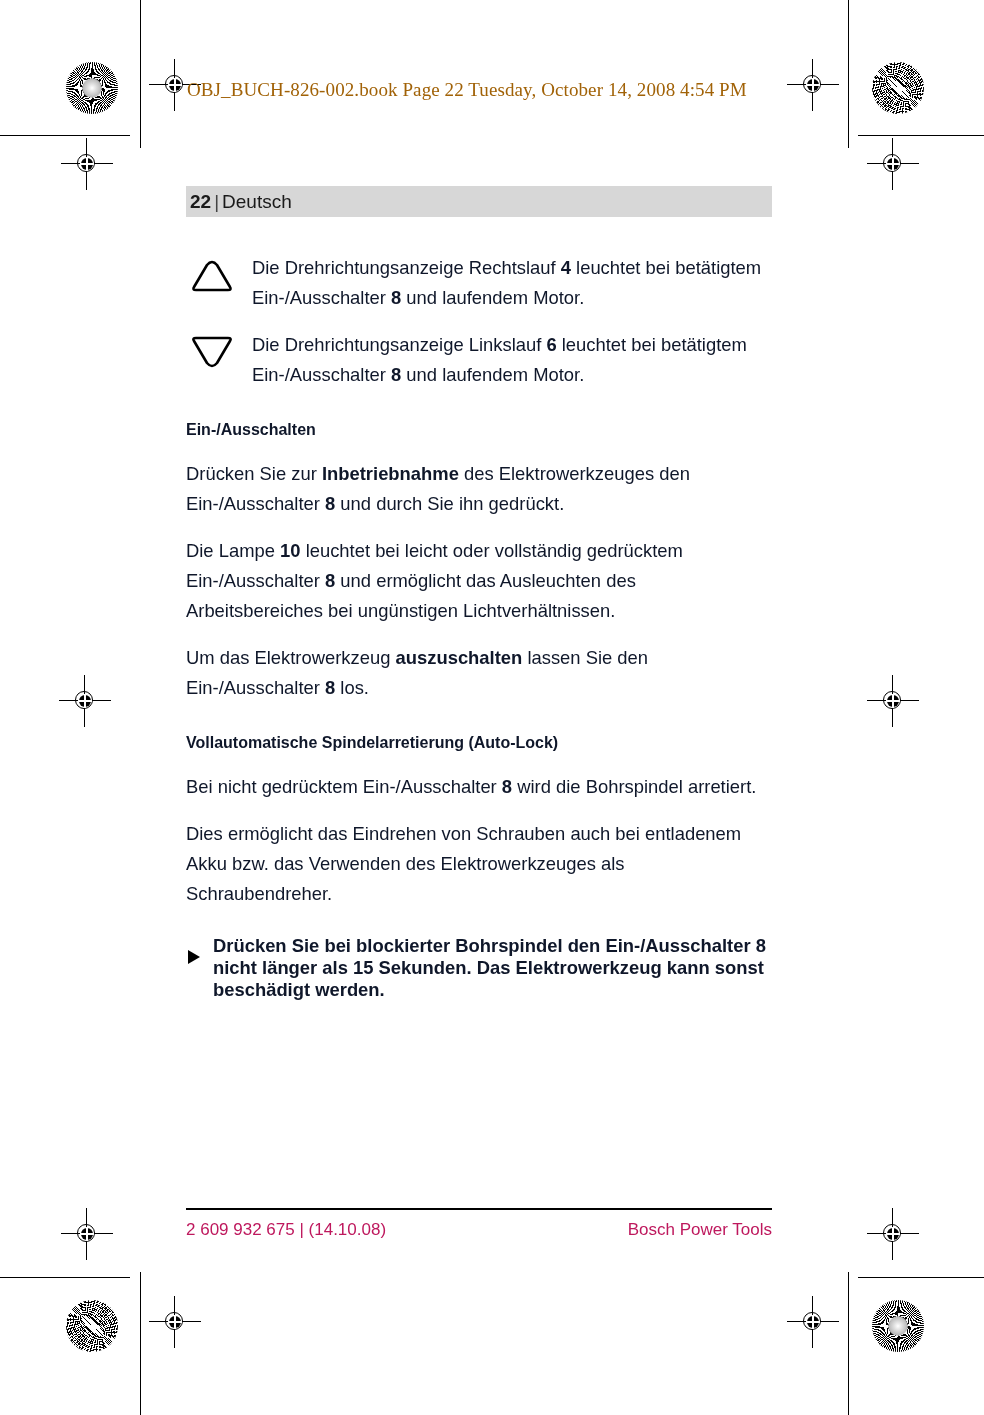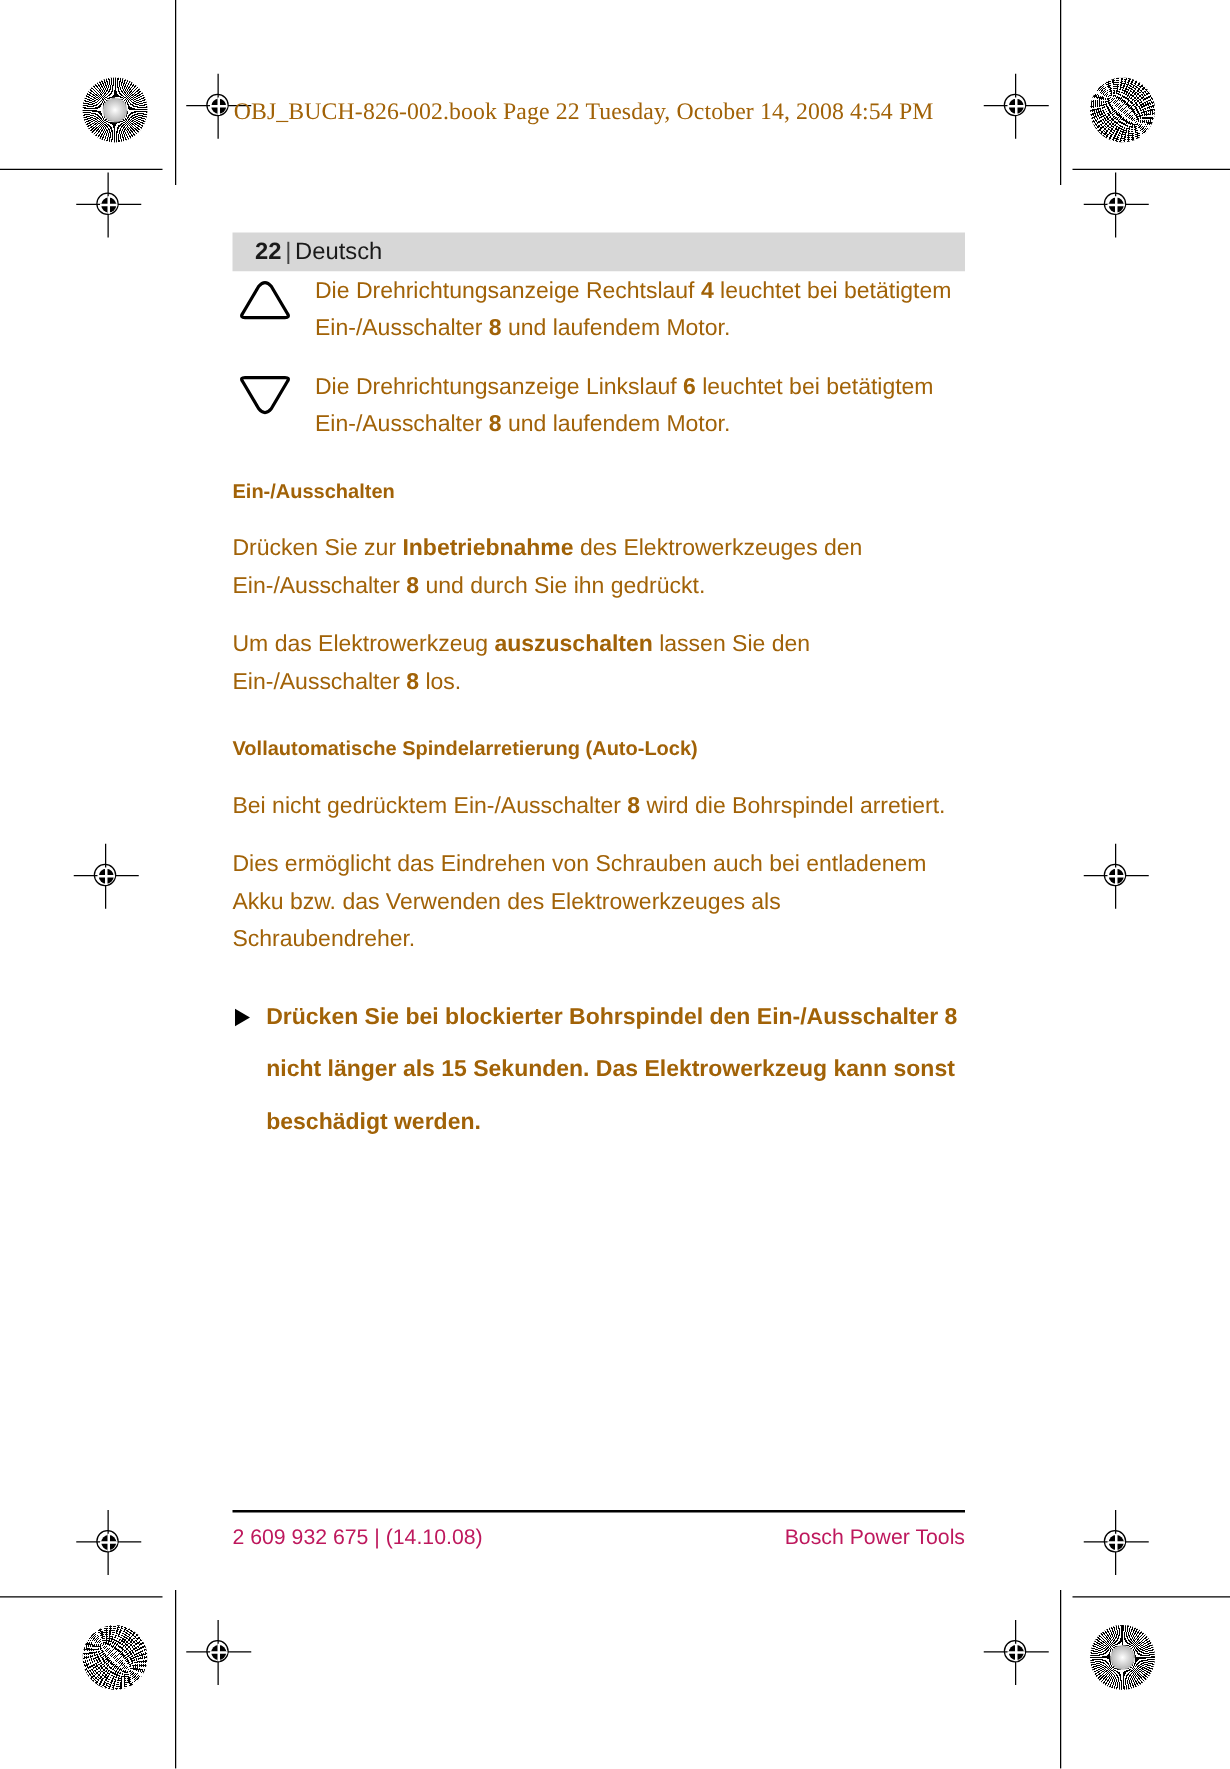"22 | Deutsch" .page-band { padding-left: 18px -> 4px }
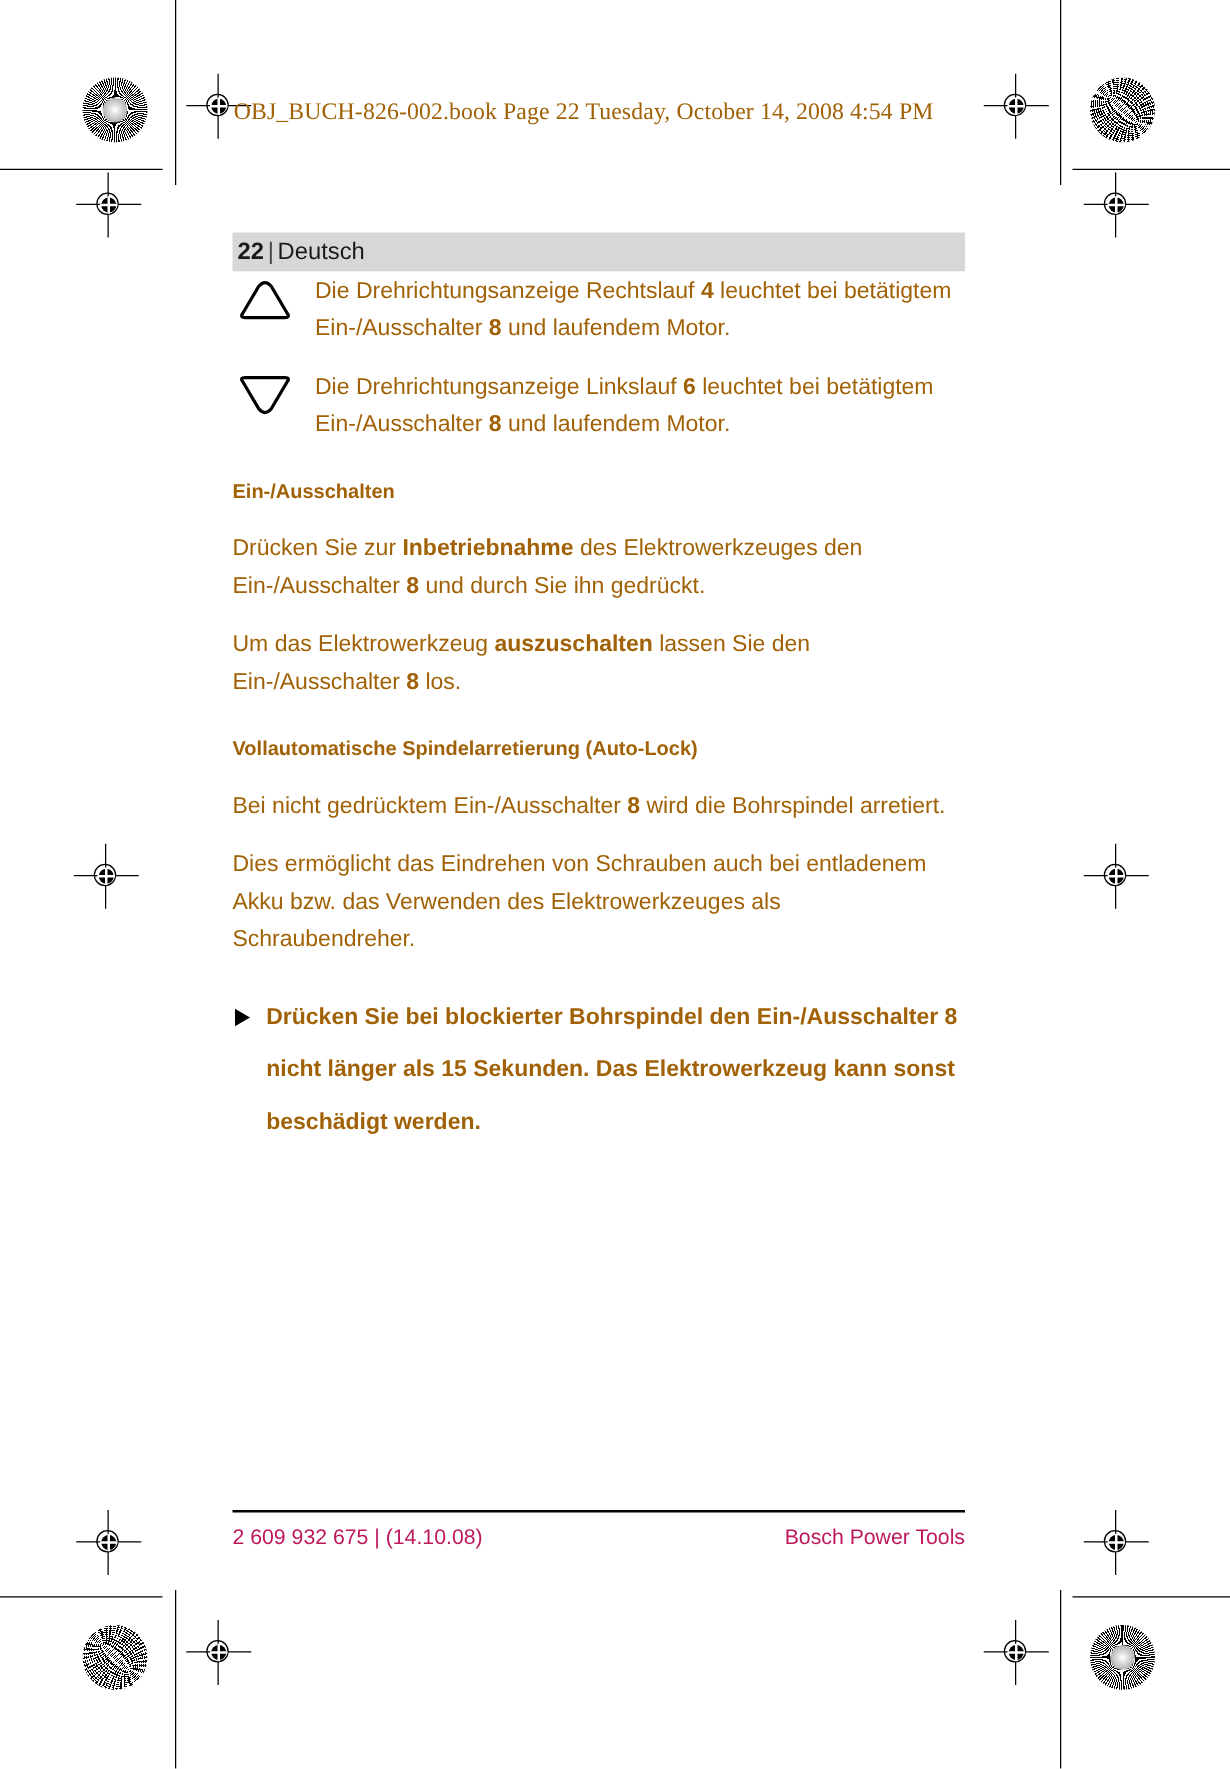"Die Drehrichtungsanzeige Rechtslauf 4" .body-col { color: #a16207 -> #0f172a; margin-top: none -> 36px }
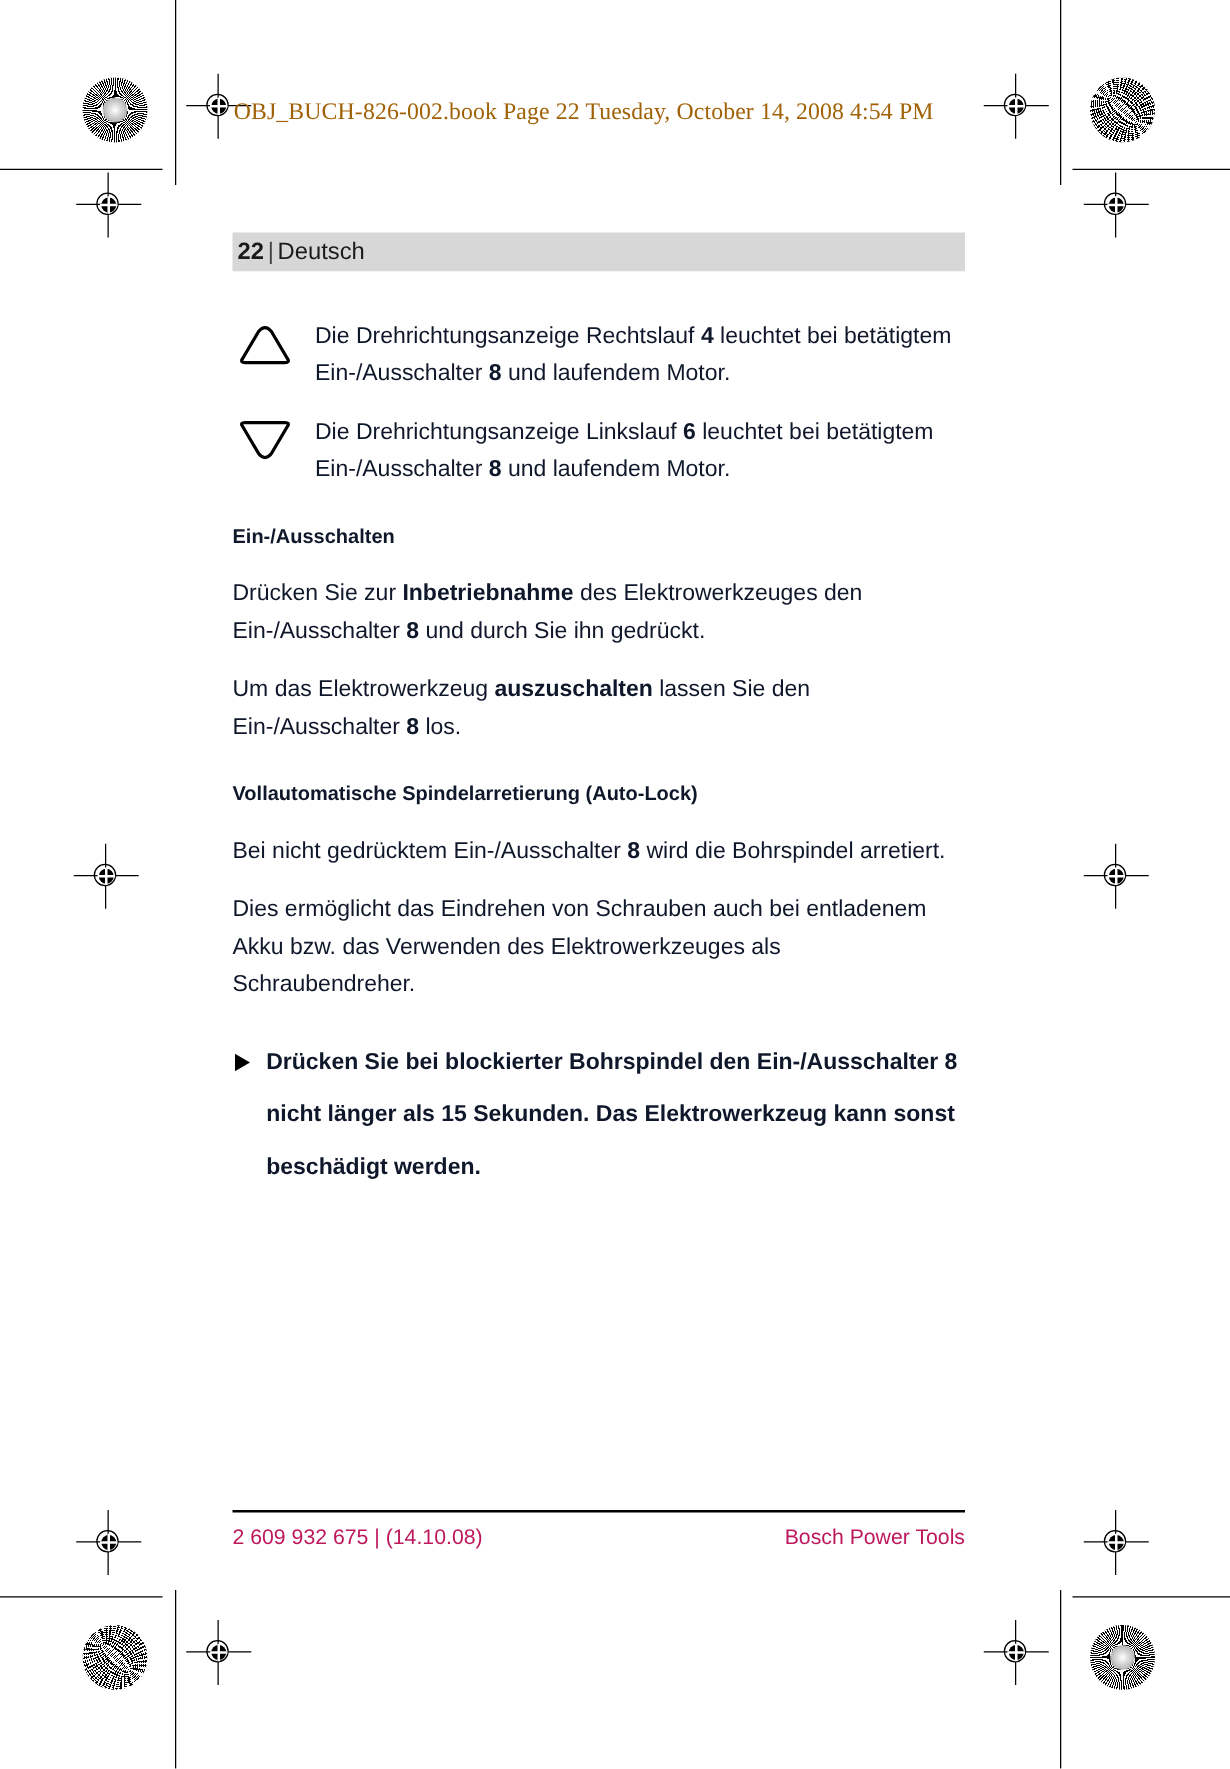"Die Lampe 10 leuchtet bei" p { html: none -> <p><span>Die Lampe </span><span>10</span><span> leuchtet bei leicht oder vollständig gedrücktem Ein-/Ausschalter </span><span>8</span><span> und ermöglicht das Ausleuchten des Arbeitsbereiches bei ungünstigen Lichtverhältnissen.</span></p> }
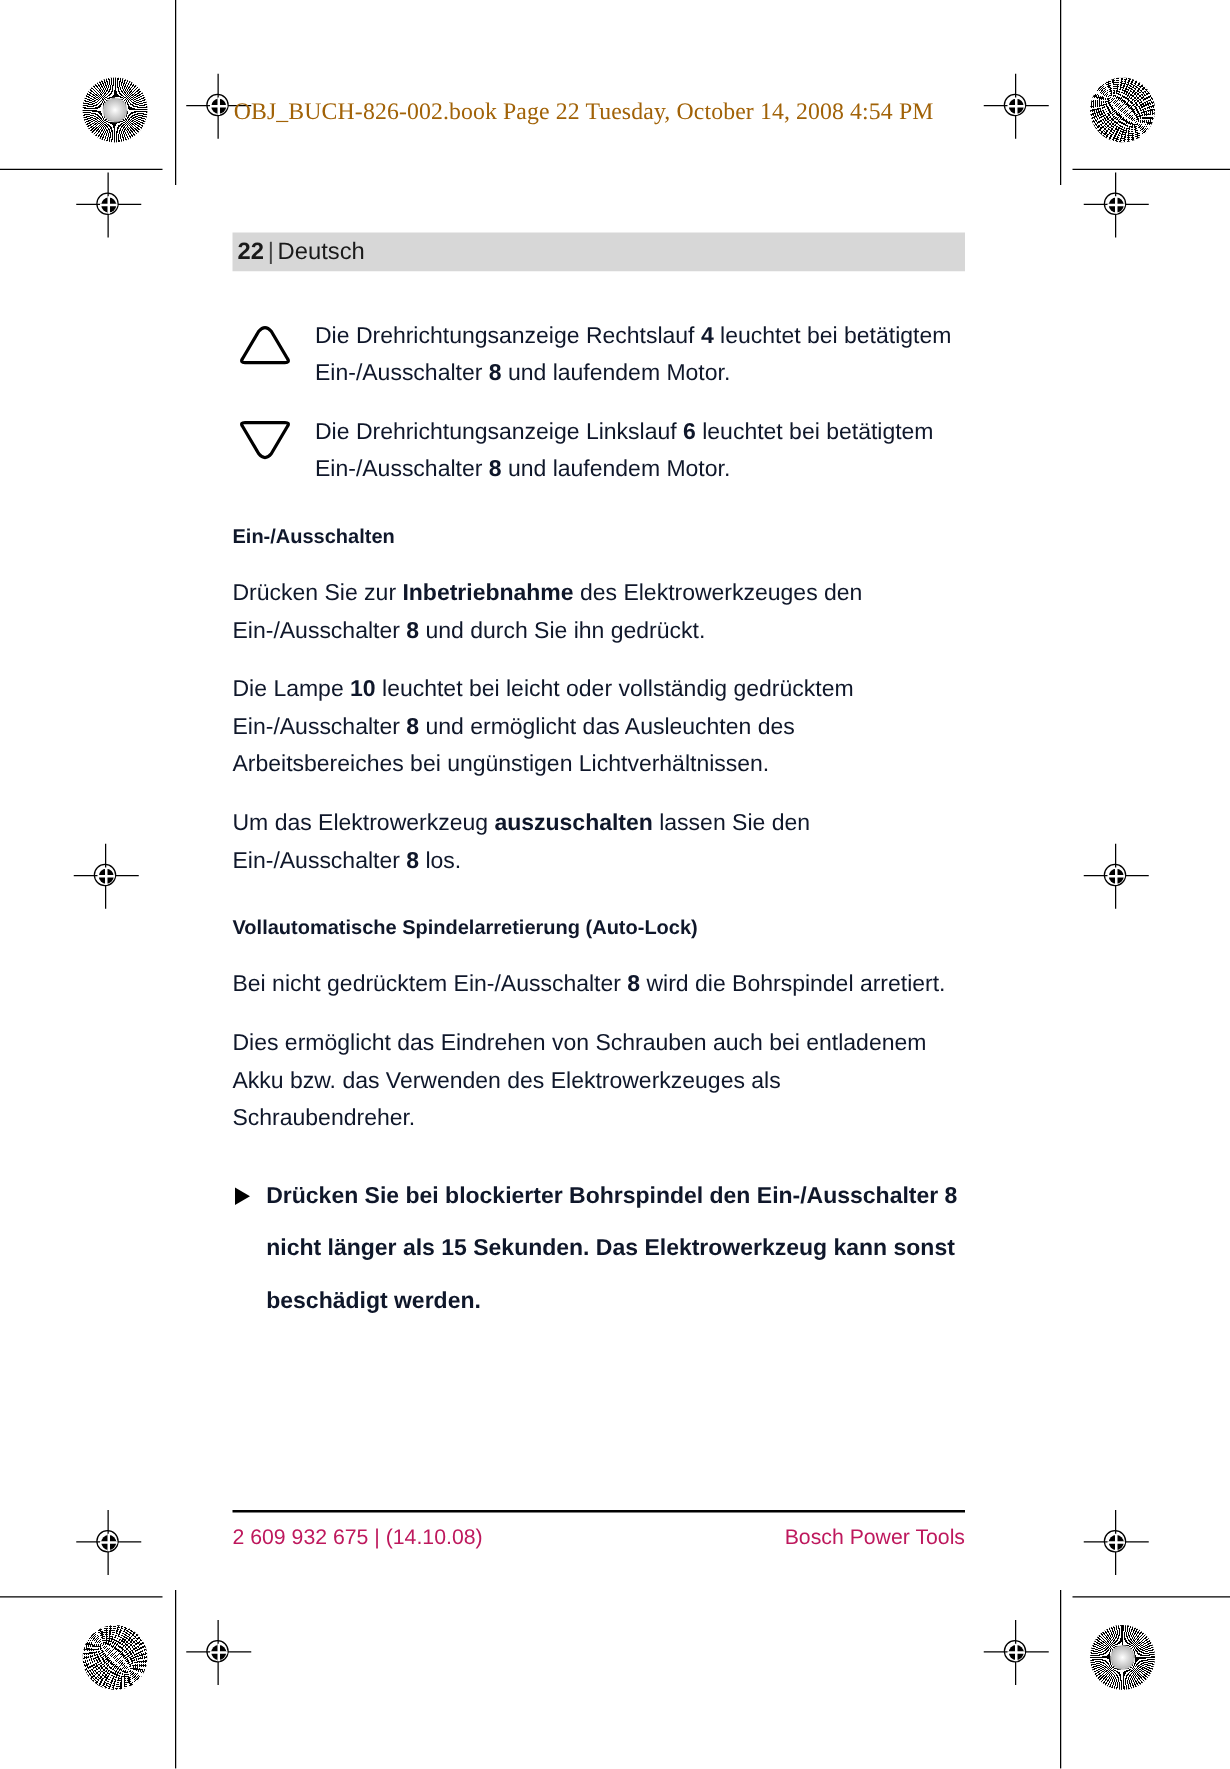"Drücken Sie bei blockierter Bohrspindel" .warn-text { line-height: 42px -> 22px }
